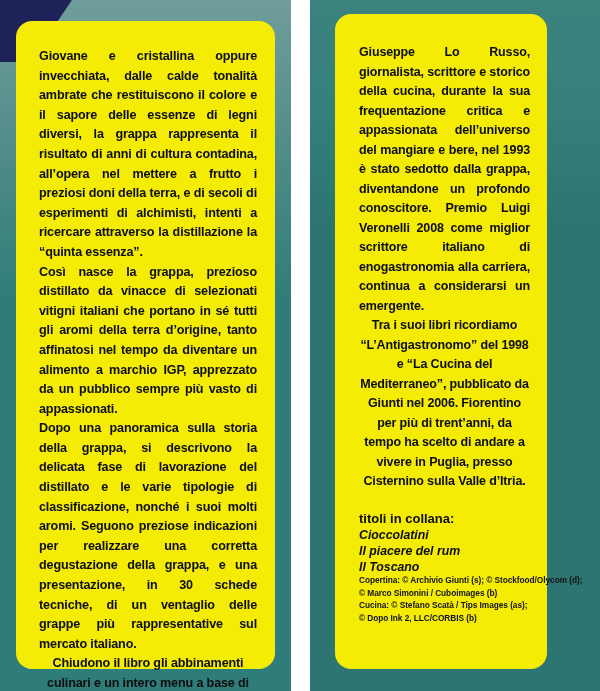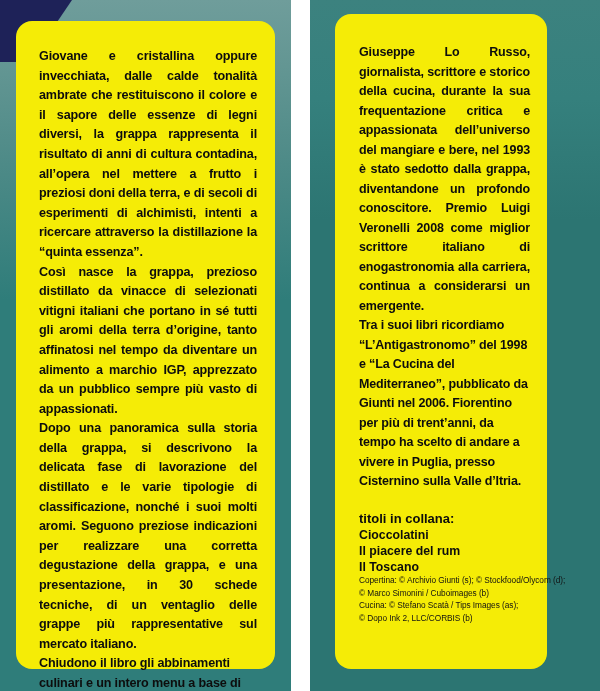"Tra i suoi libri ricordiamo" .blurb p:last-child { text-align: left -> center }
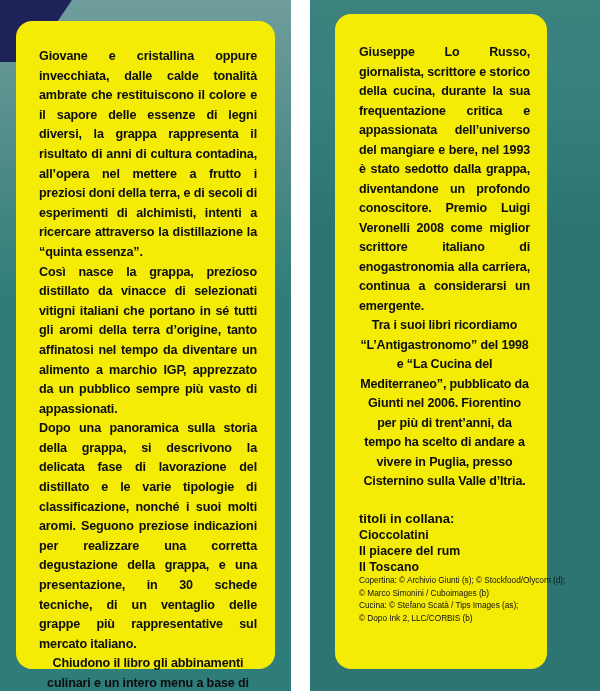"Cioccolatini" .series-list li { font-style: none -> italic }
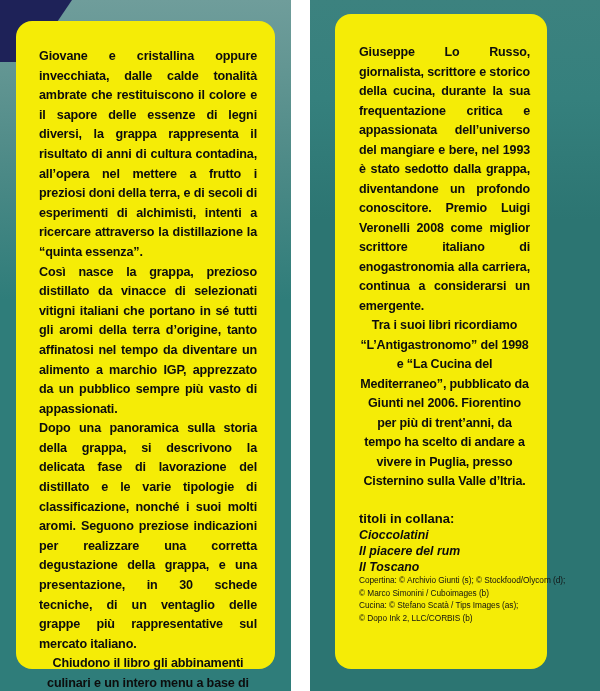"Copertina: © Archivio Giunti (s);" .credits p { font-weight: normal -> bold }
